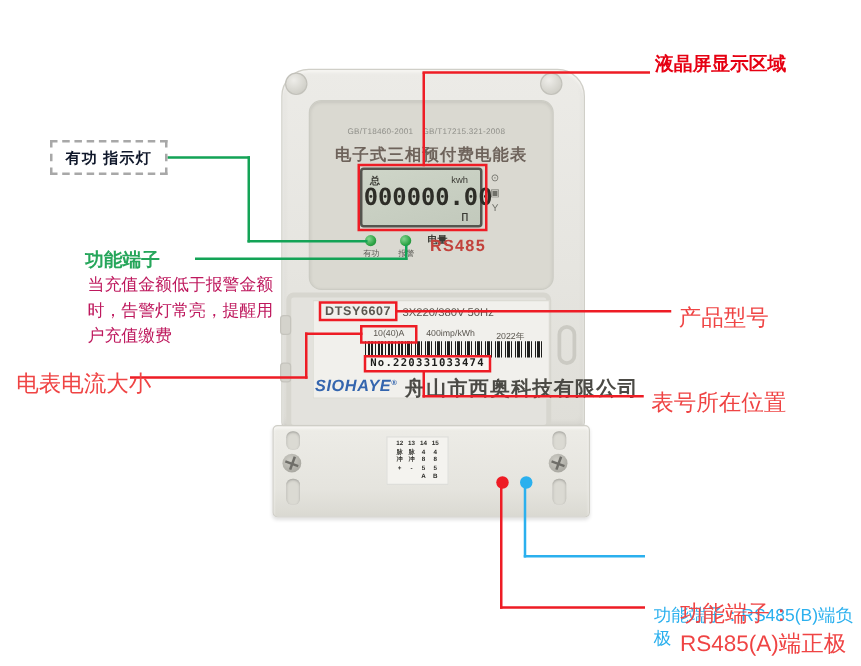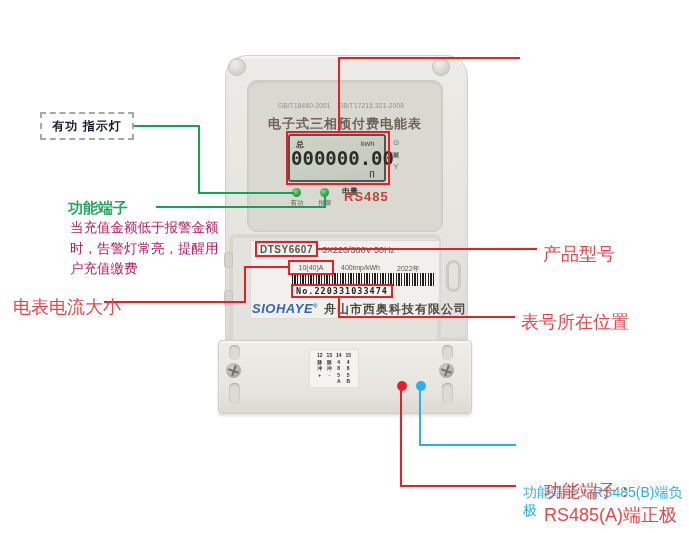"液晶屏显示区域" div.t { html: none -> <div>液晶屏显示区域</div> }
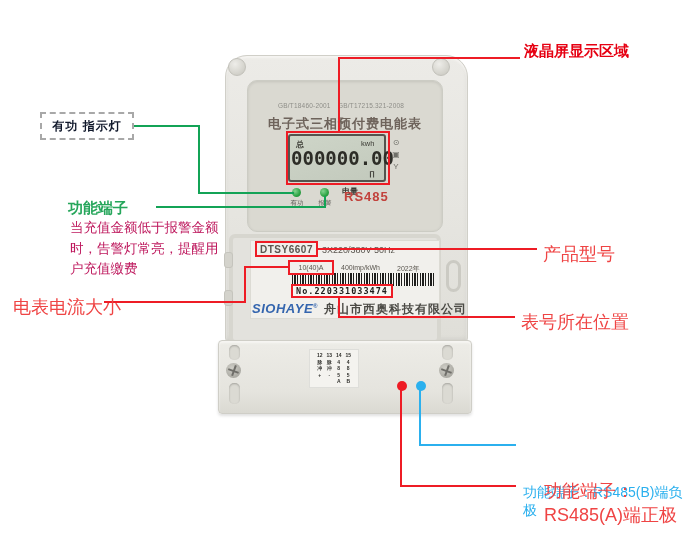"舟山市西奥科技有限公司" .company { font-size: 12px -> 16px }
